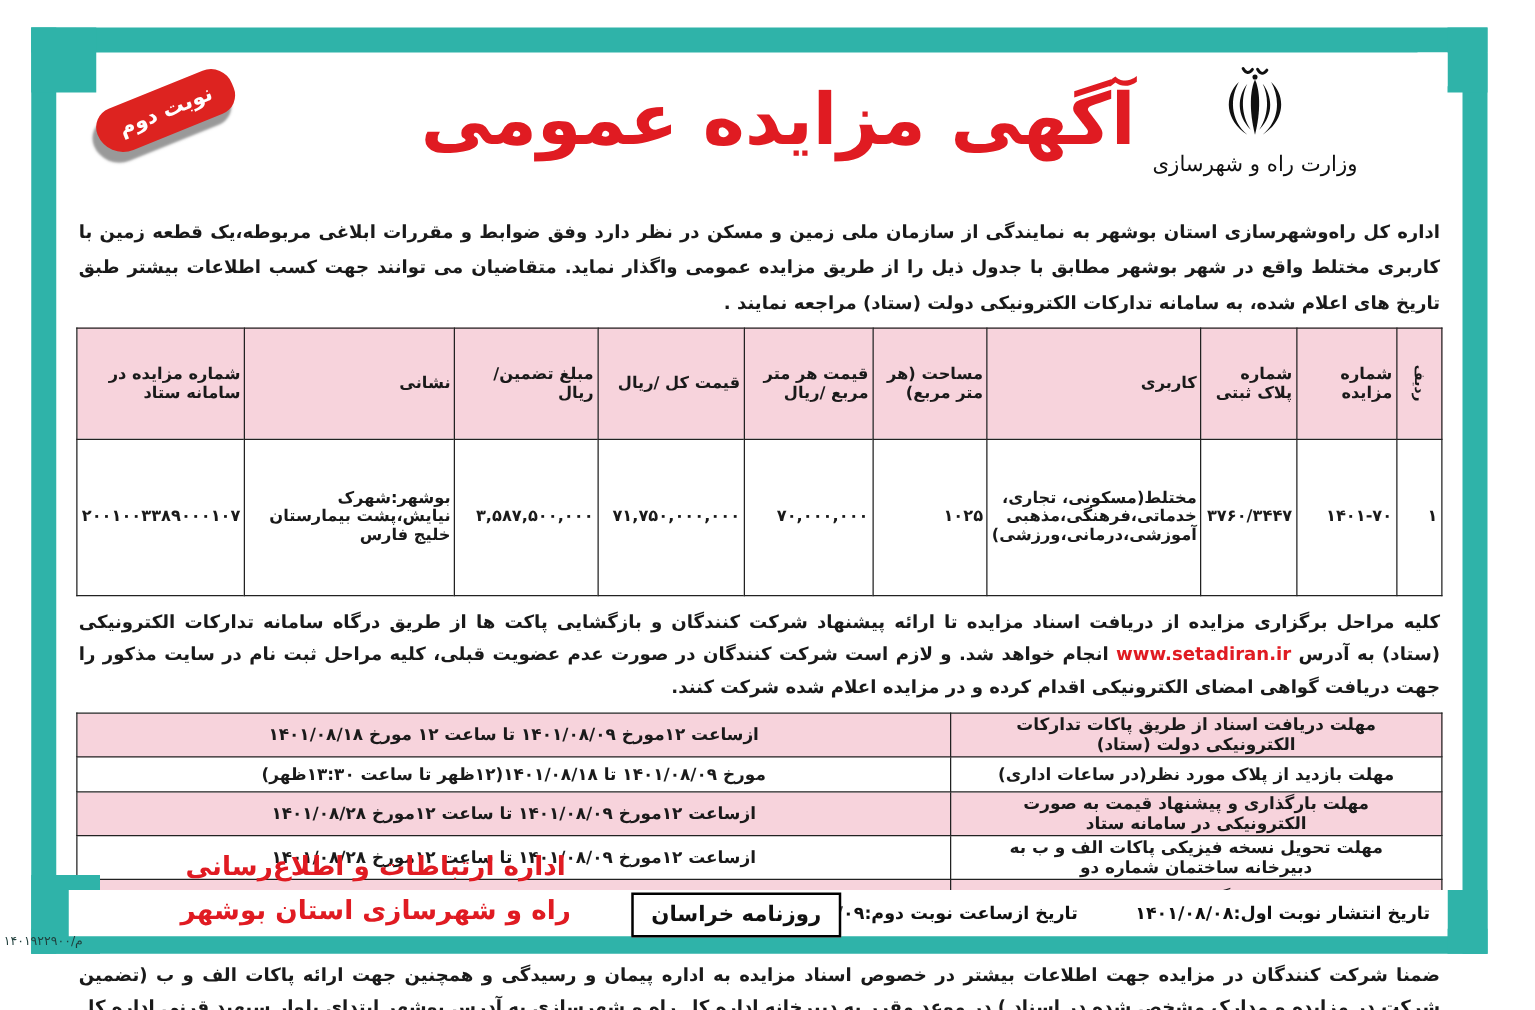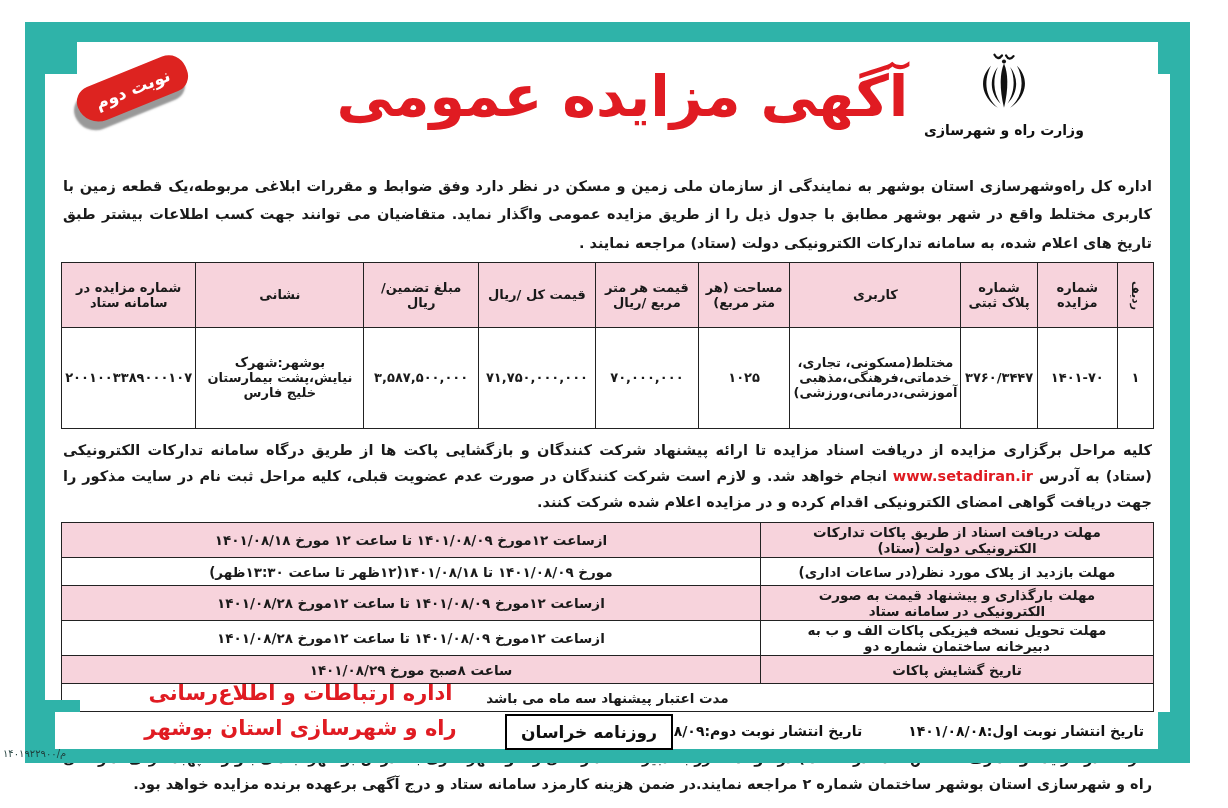"وزارت راه و شهرسازی" .logo-line { font-size: 14px -> 17px; font-weight: bold -> normal }
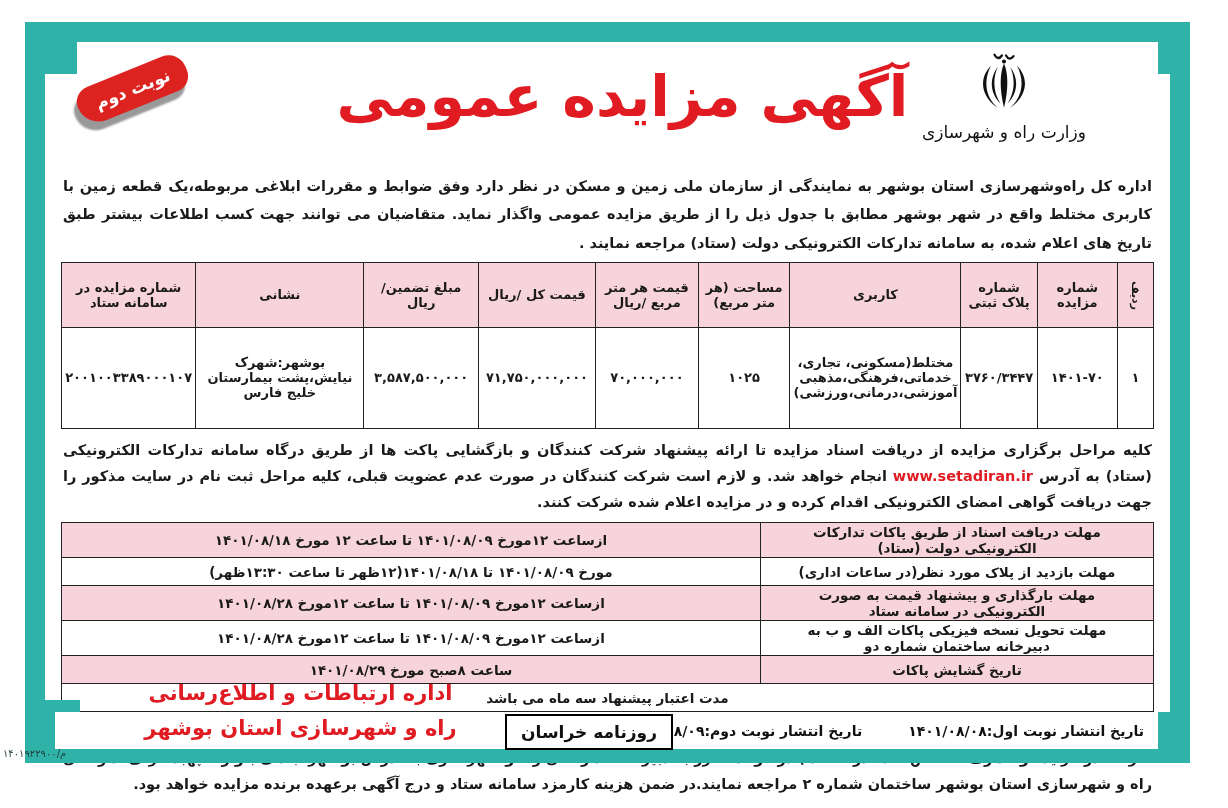"شماره مزایده در سامانه ستاد" .t1 th,.t1 td { padding: 4px 3px -> 16px 3px; text-align: center -> right }
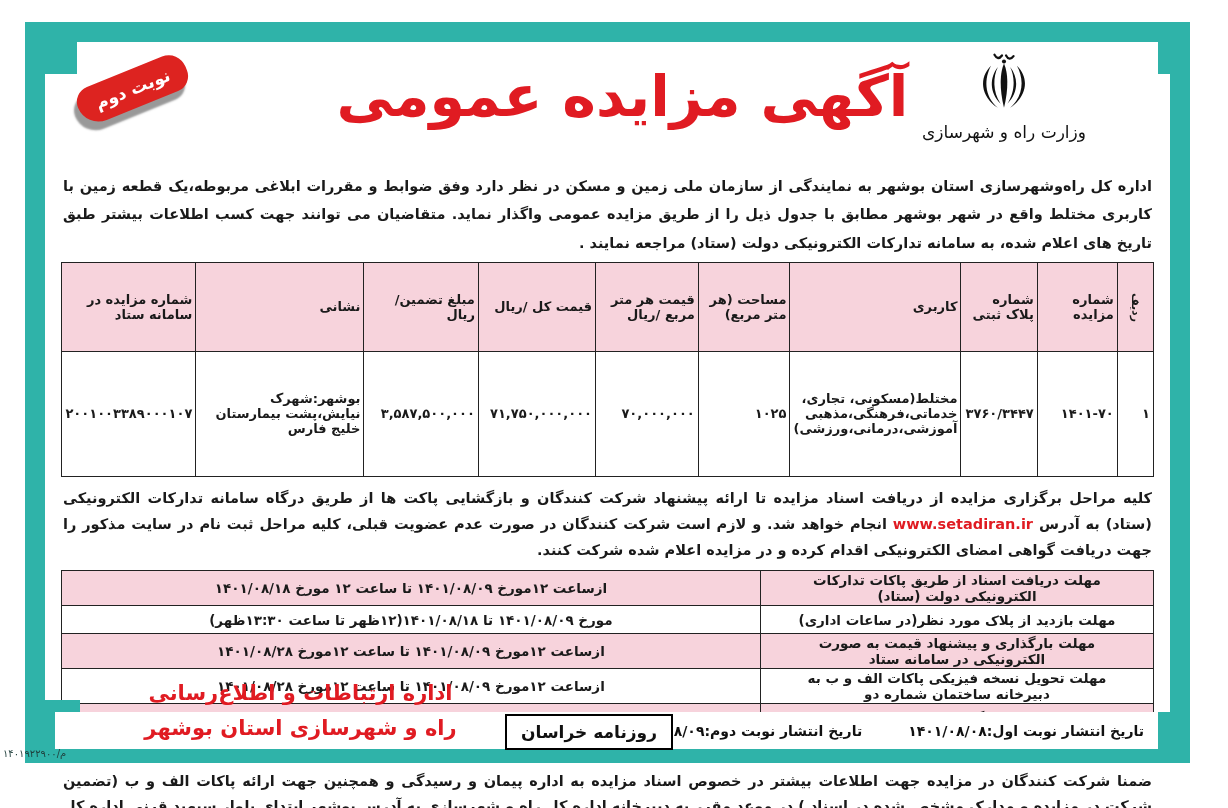"تاریخ انتشار نوبت دوم:" span { text: انتشار -> ازساعت }
